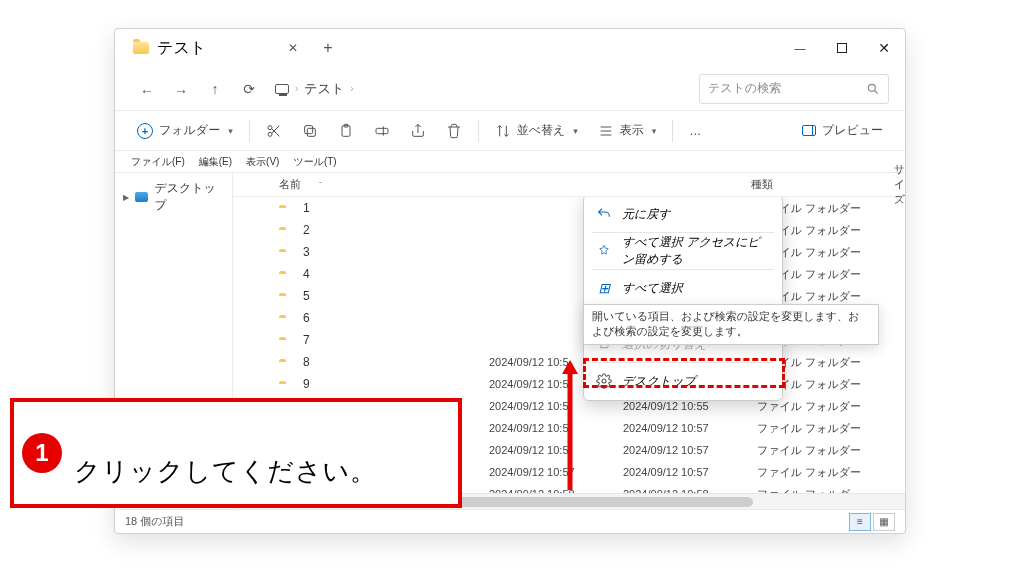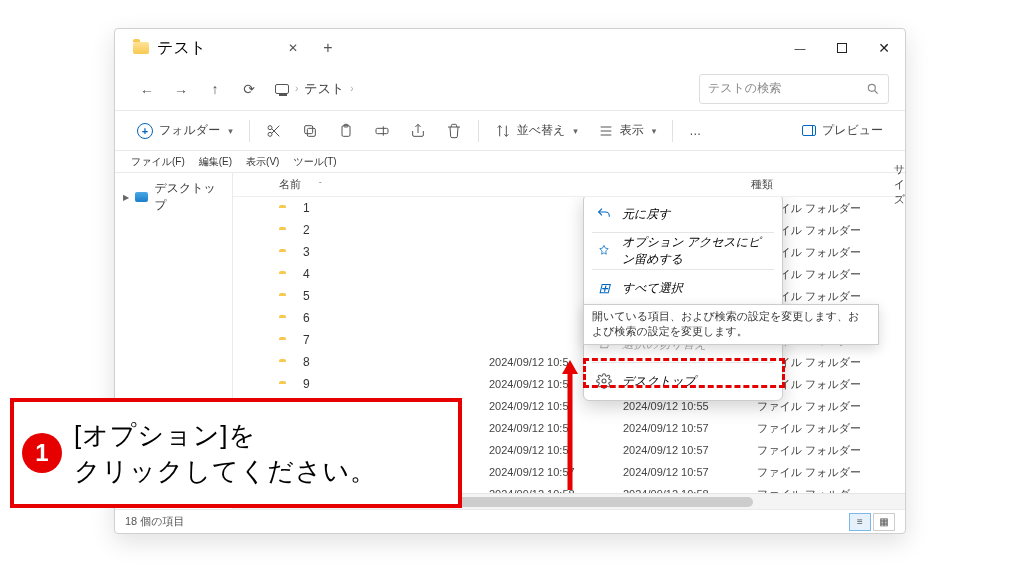"オプション アクセスにピン留めする" span { text: オプション -> すべて選択 }
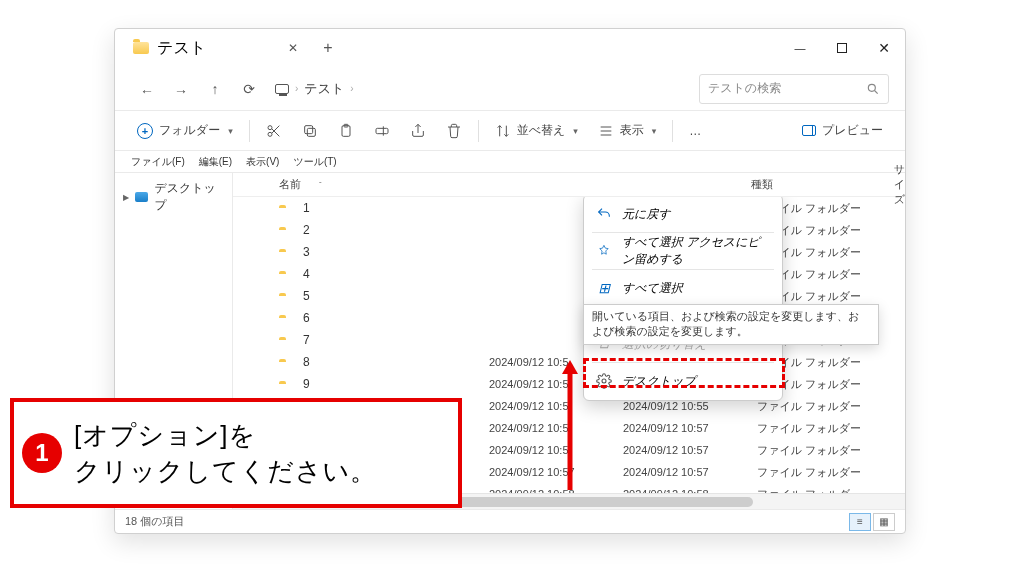"[オプション]を" span { html: <span>[オプション]を</span> -> none }
